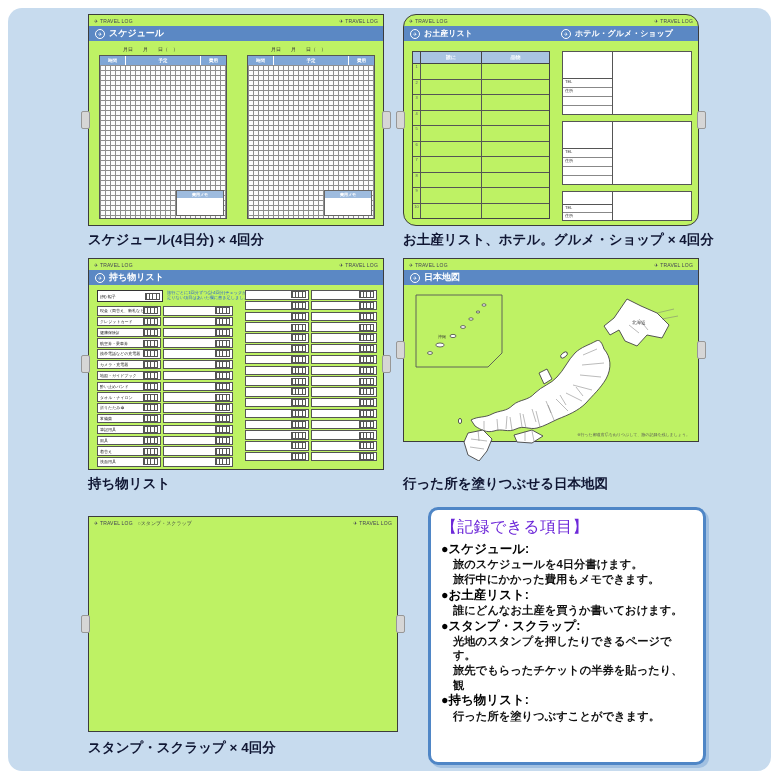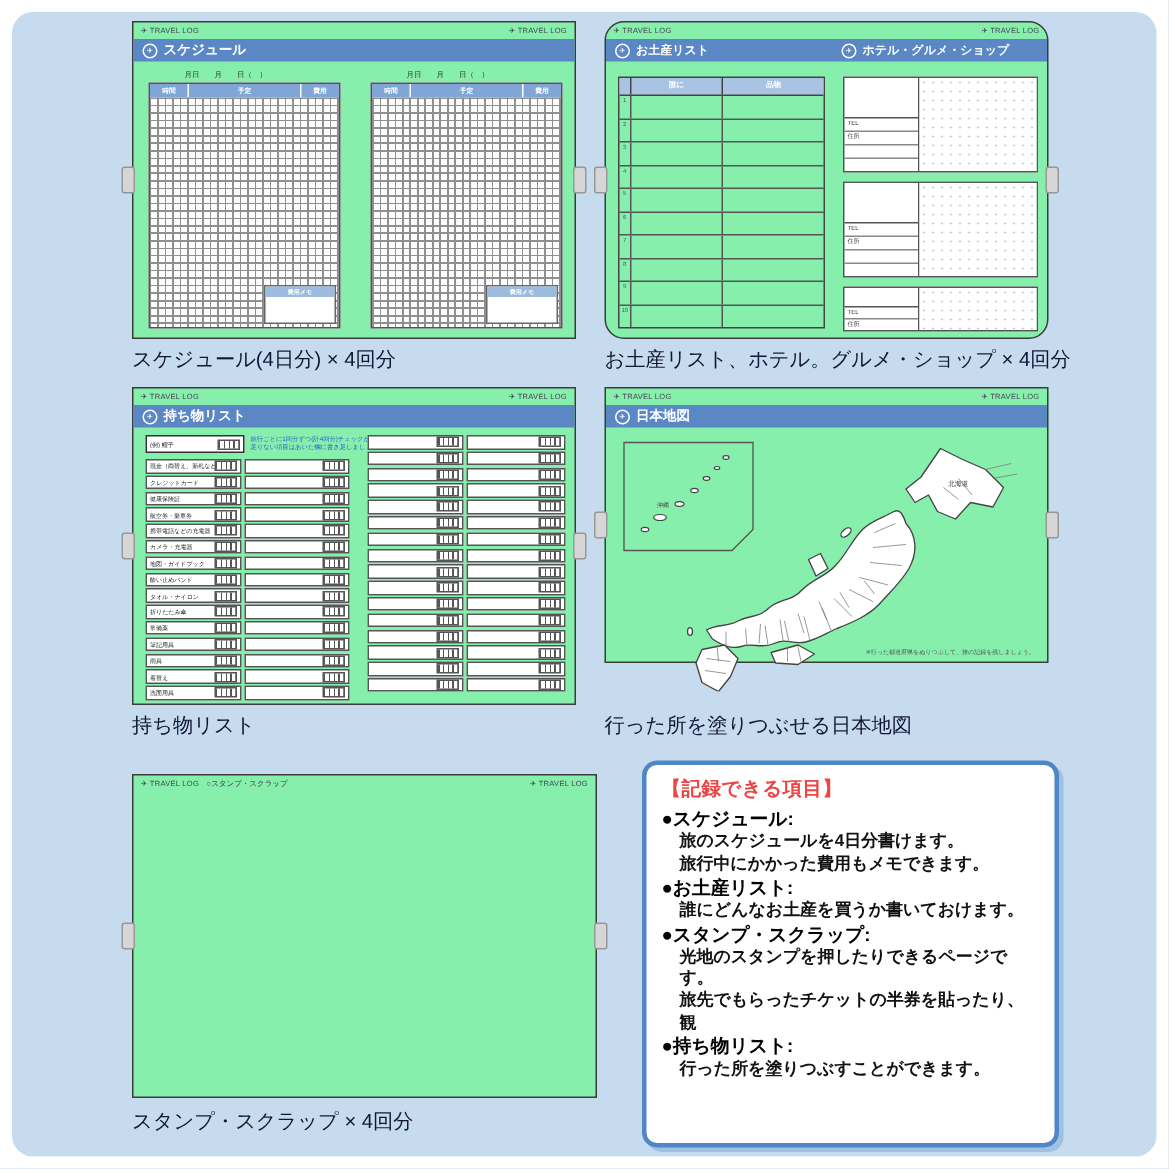"スケジュール" .page { background: #86efac -> #bef264 }
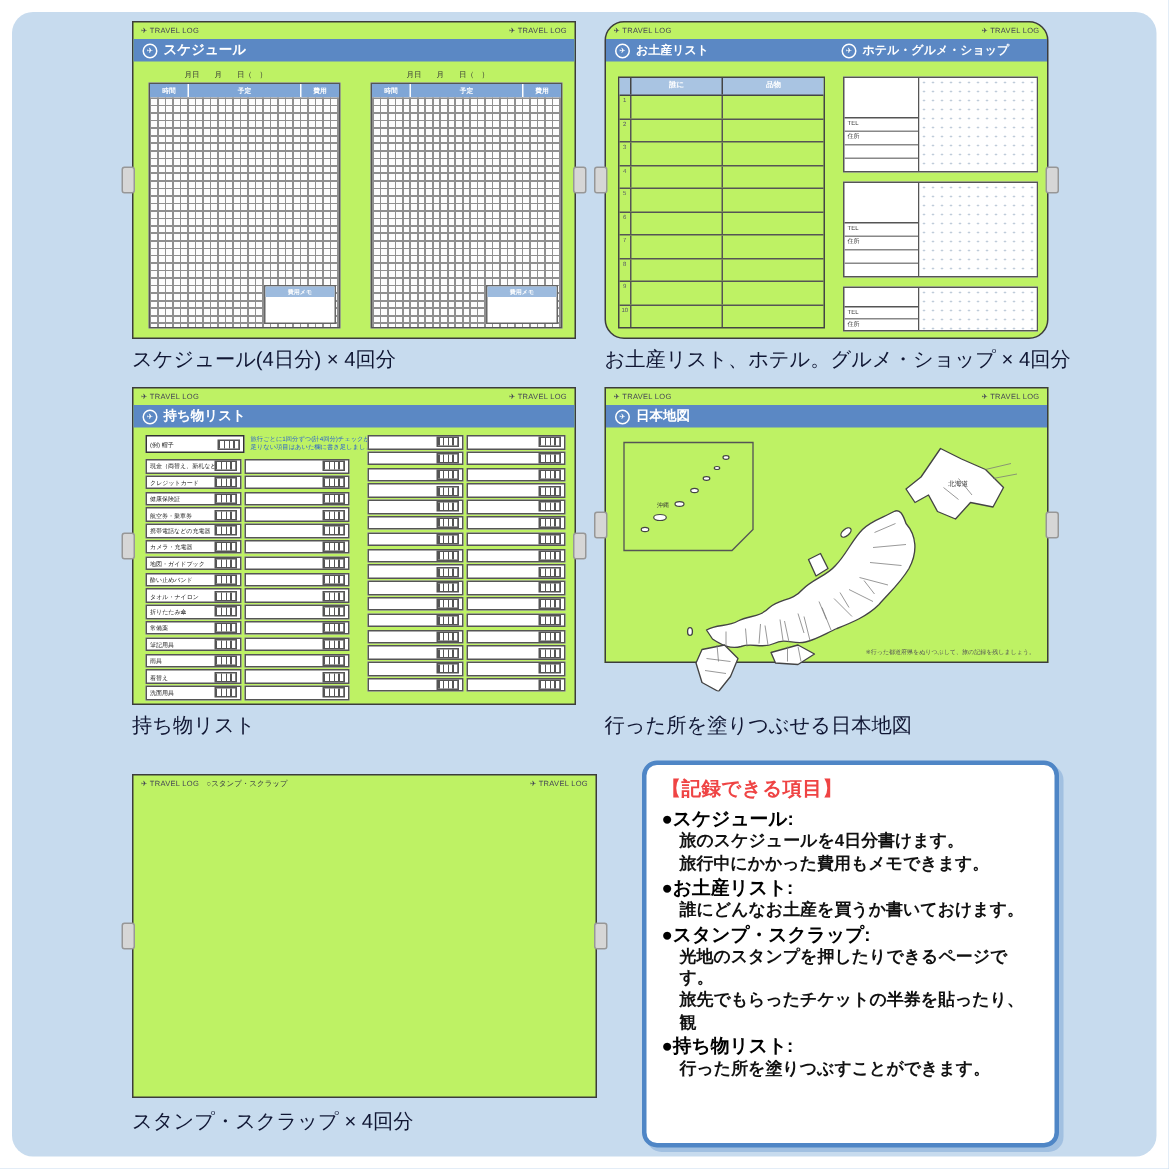"スケジュール(4日分) × 4回分" .caption { font-weight: normal -> bold }
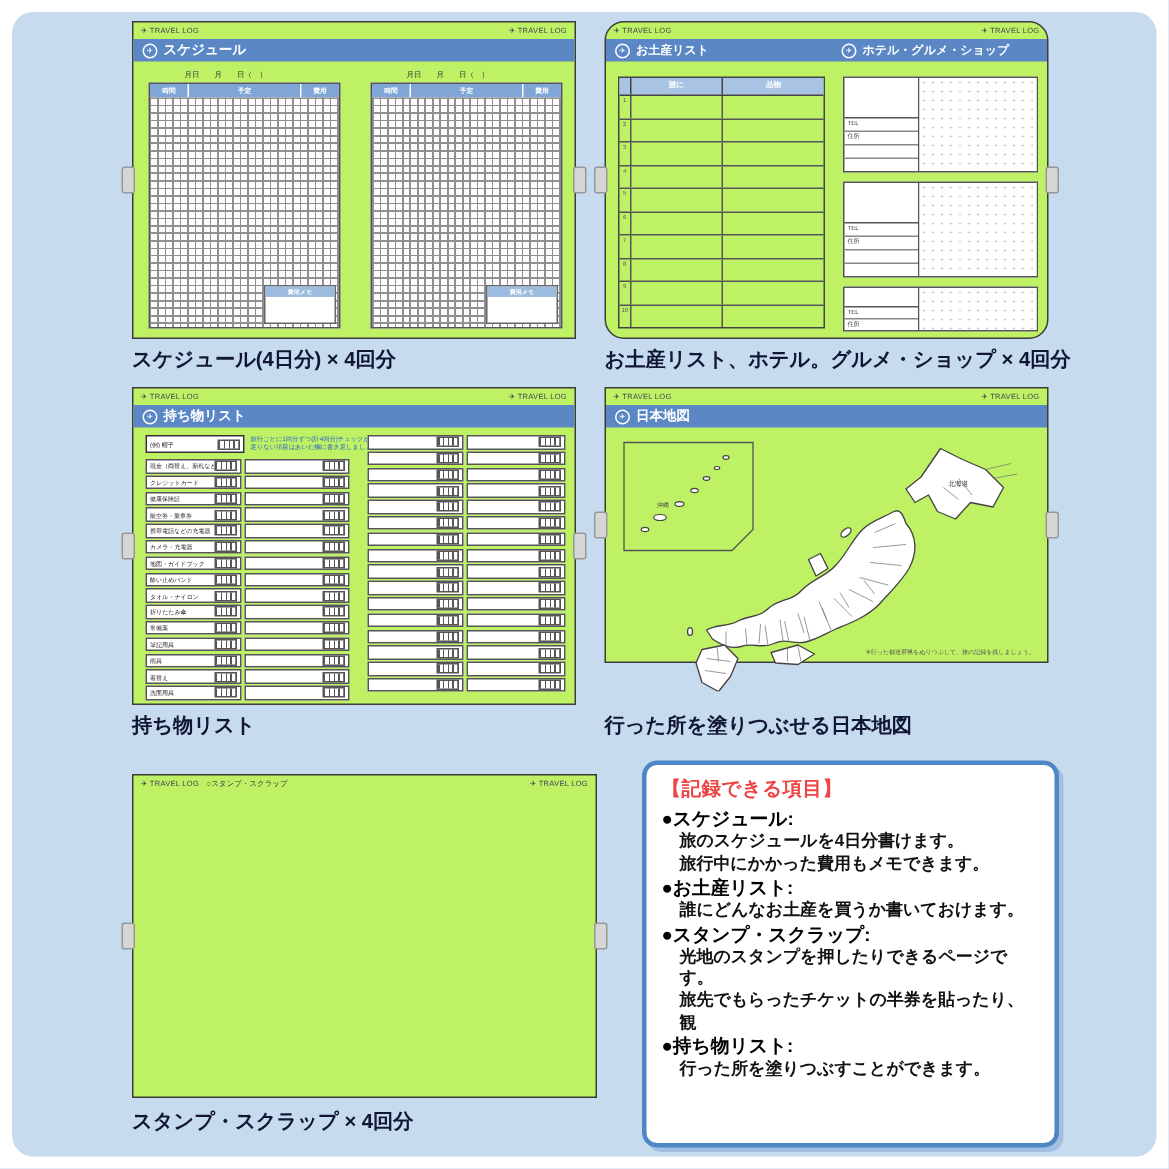"【記録できる項目】" .ib-title { color: #ef4444 -> #6d28d9; font-size: 13px -> 16px; font-weight: bold -> normal }
